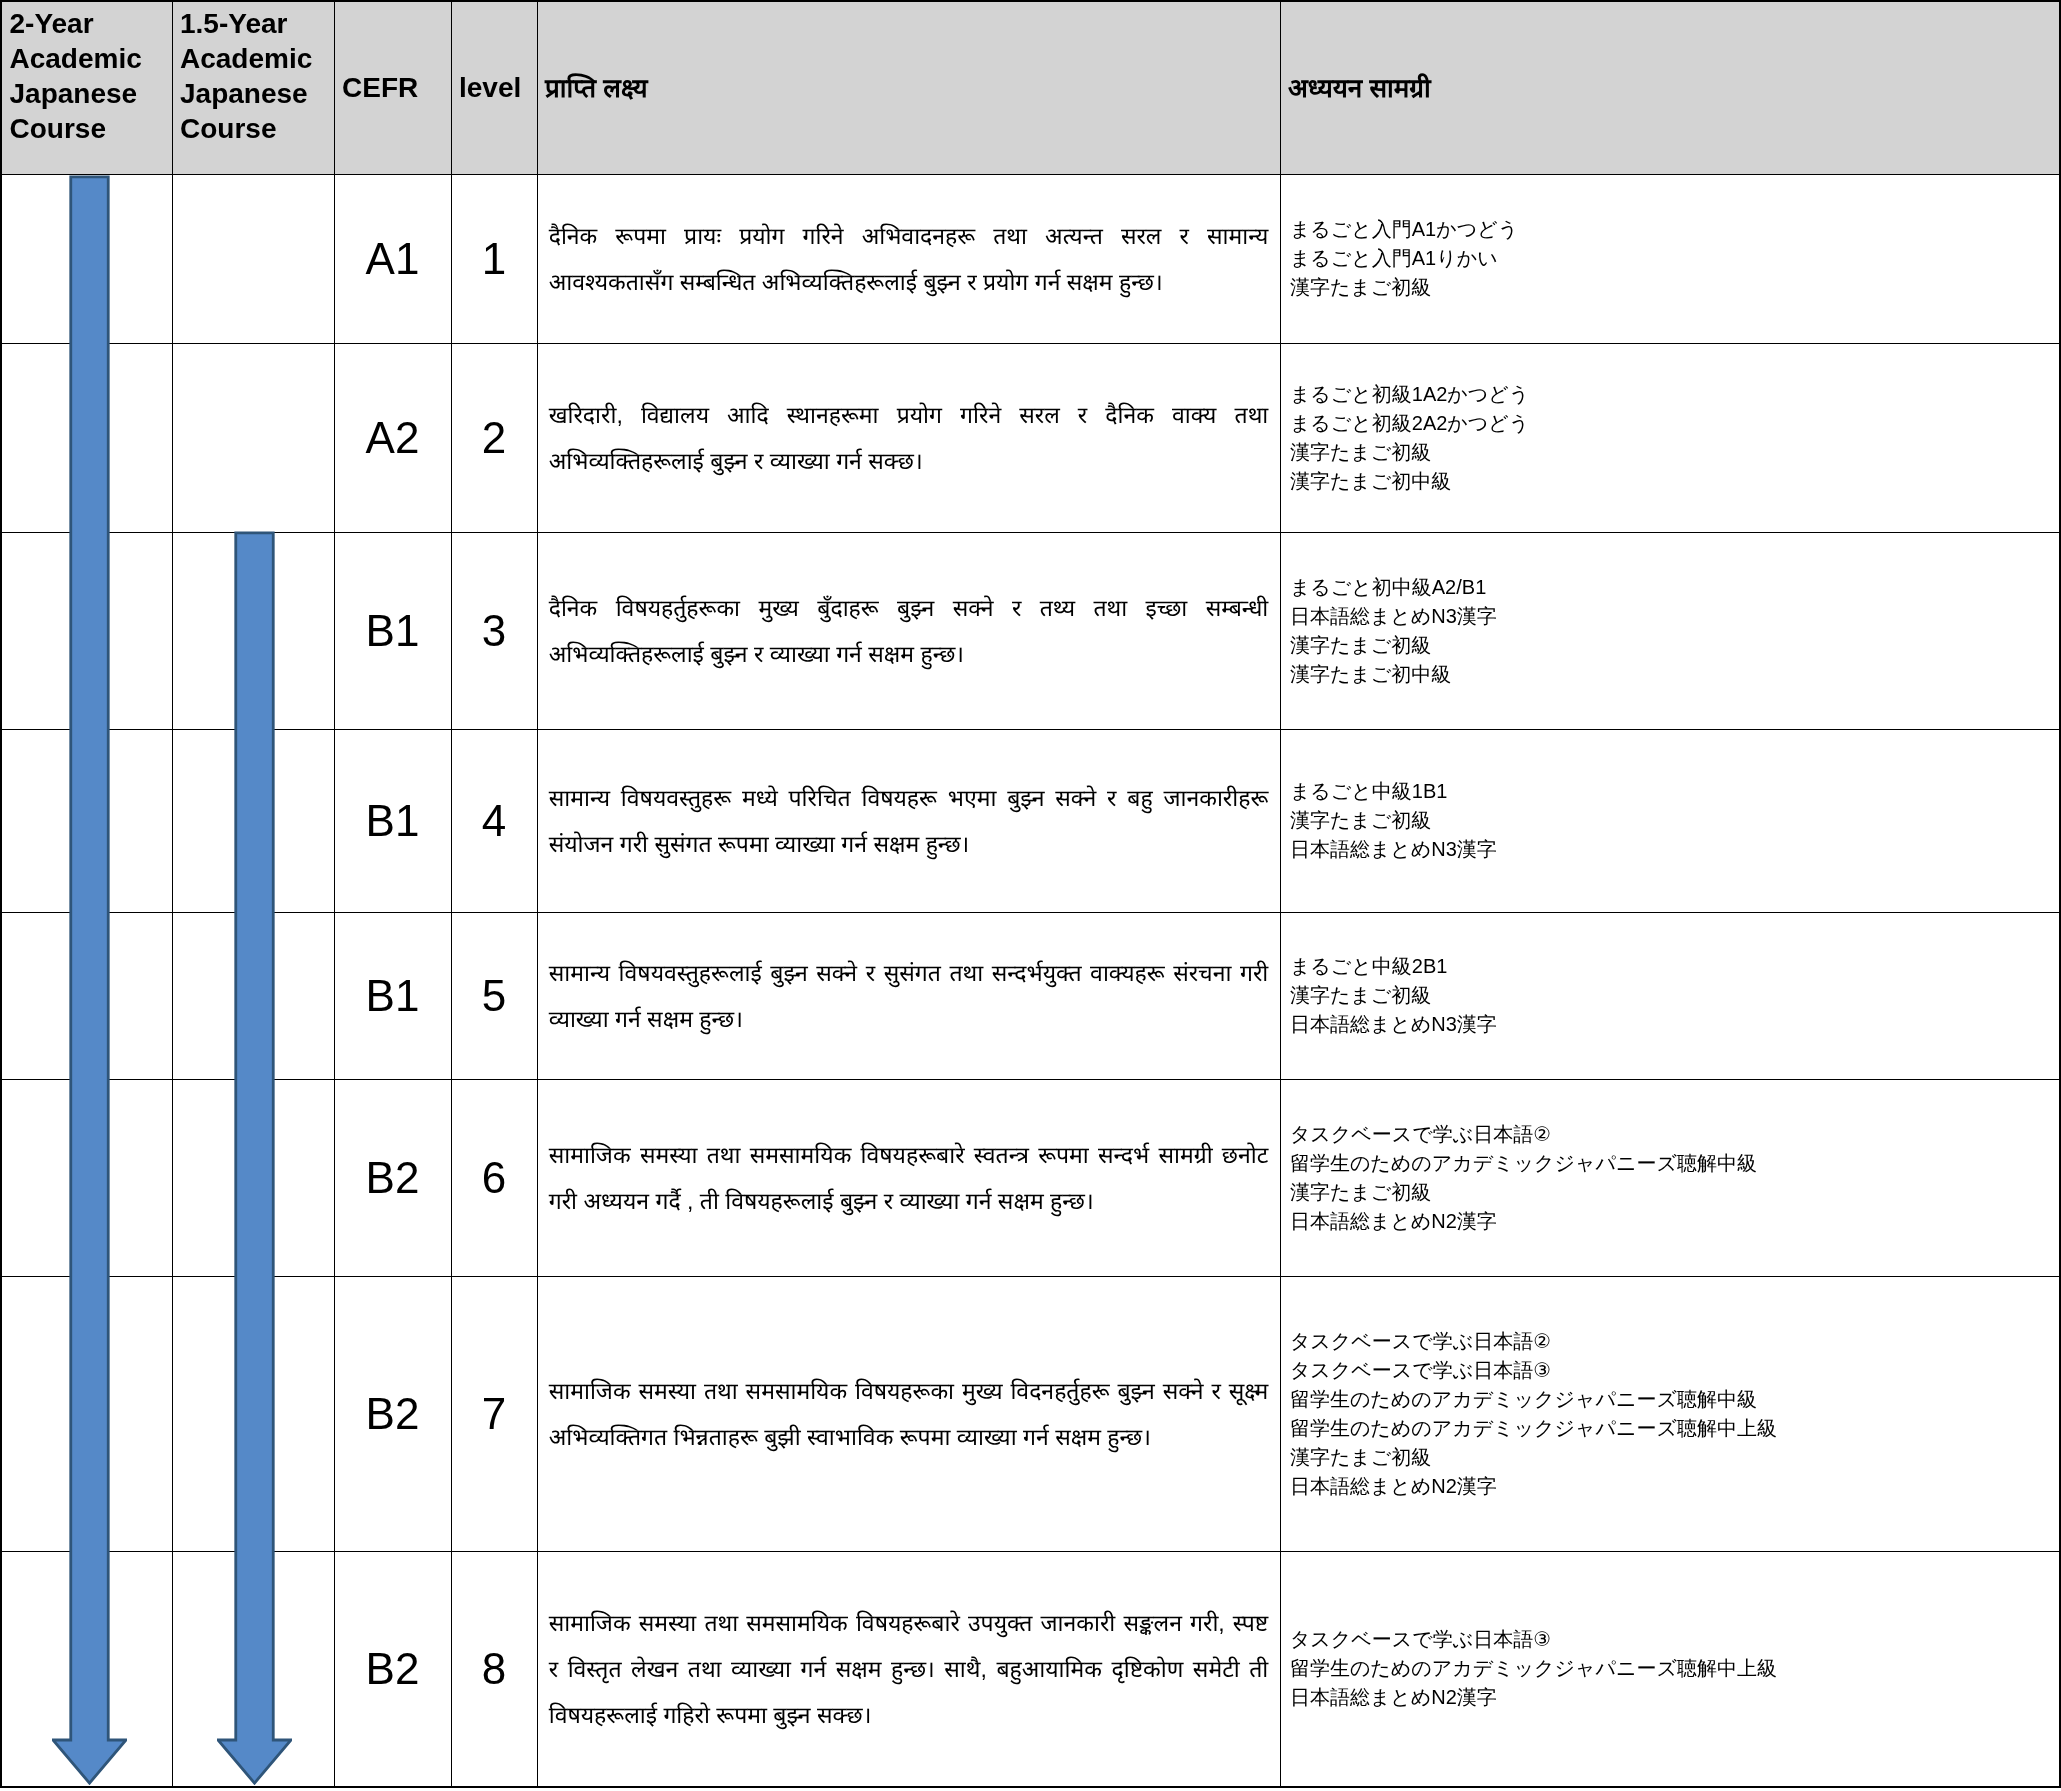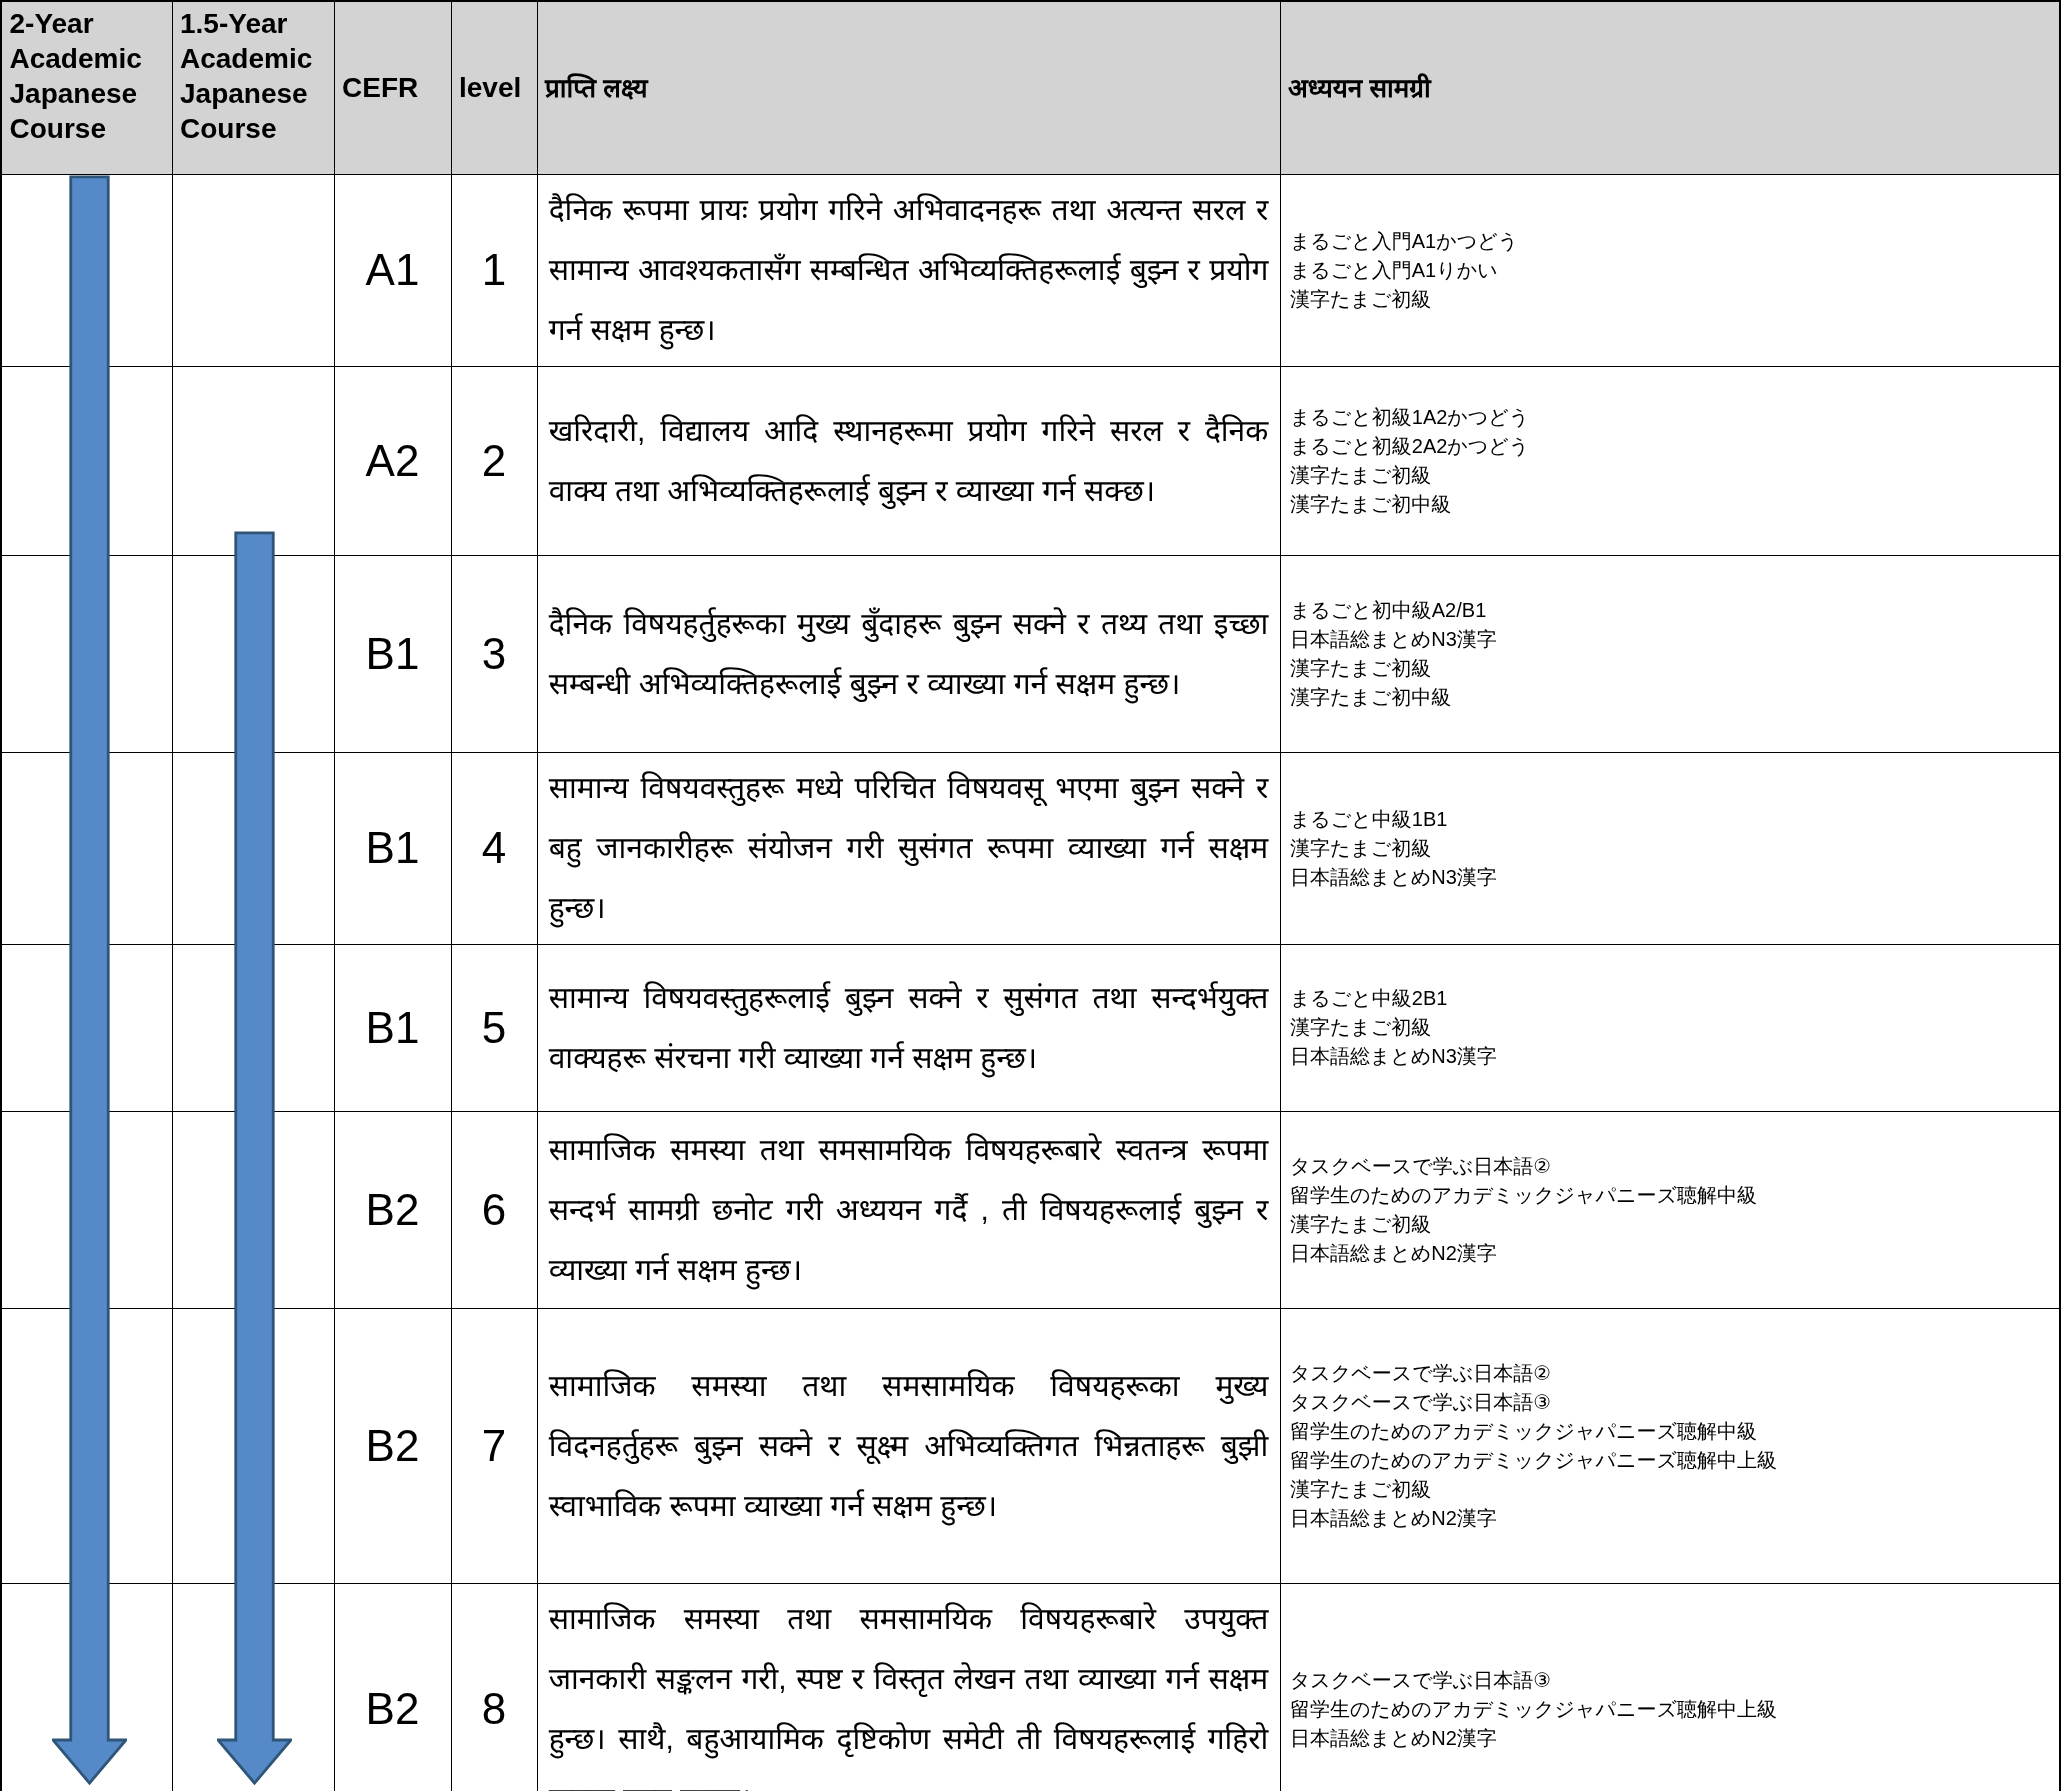"दैनिक रूपमा प्रायः प्रयोग गरिने" td.goal-col { font-size: 30px -> 23px }
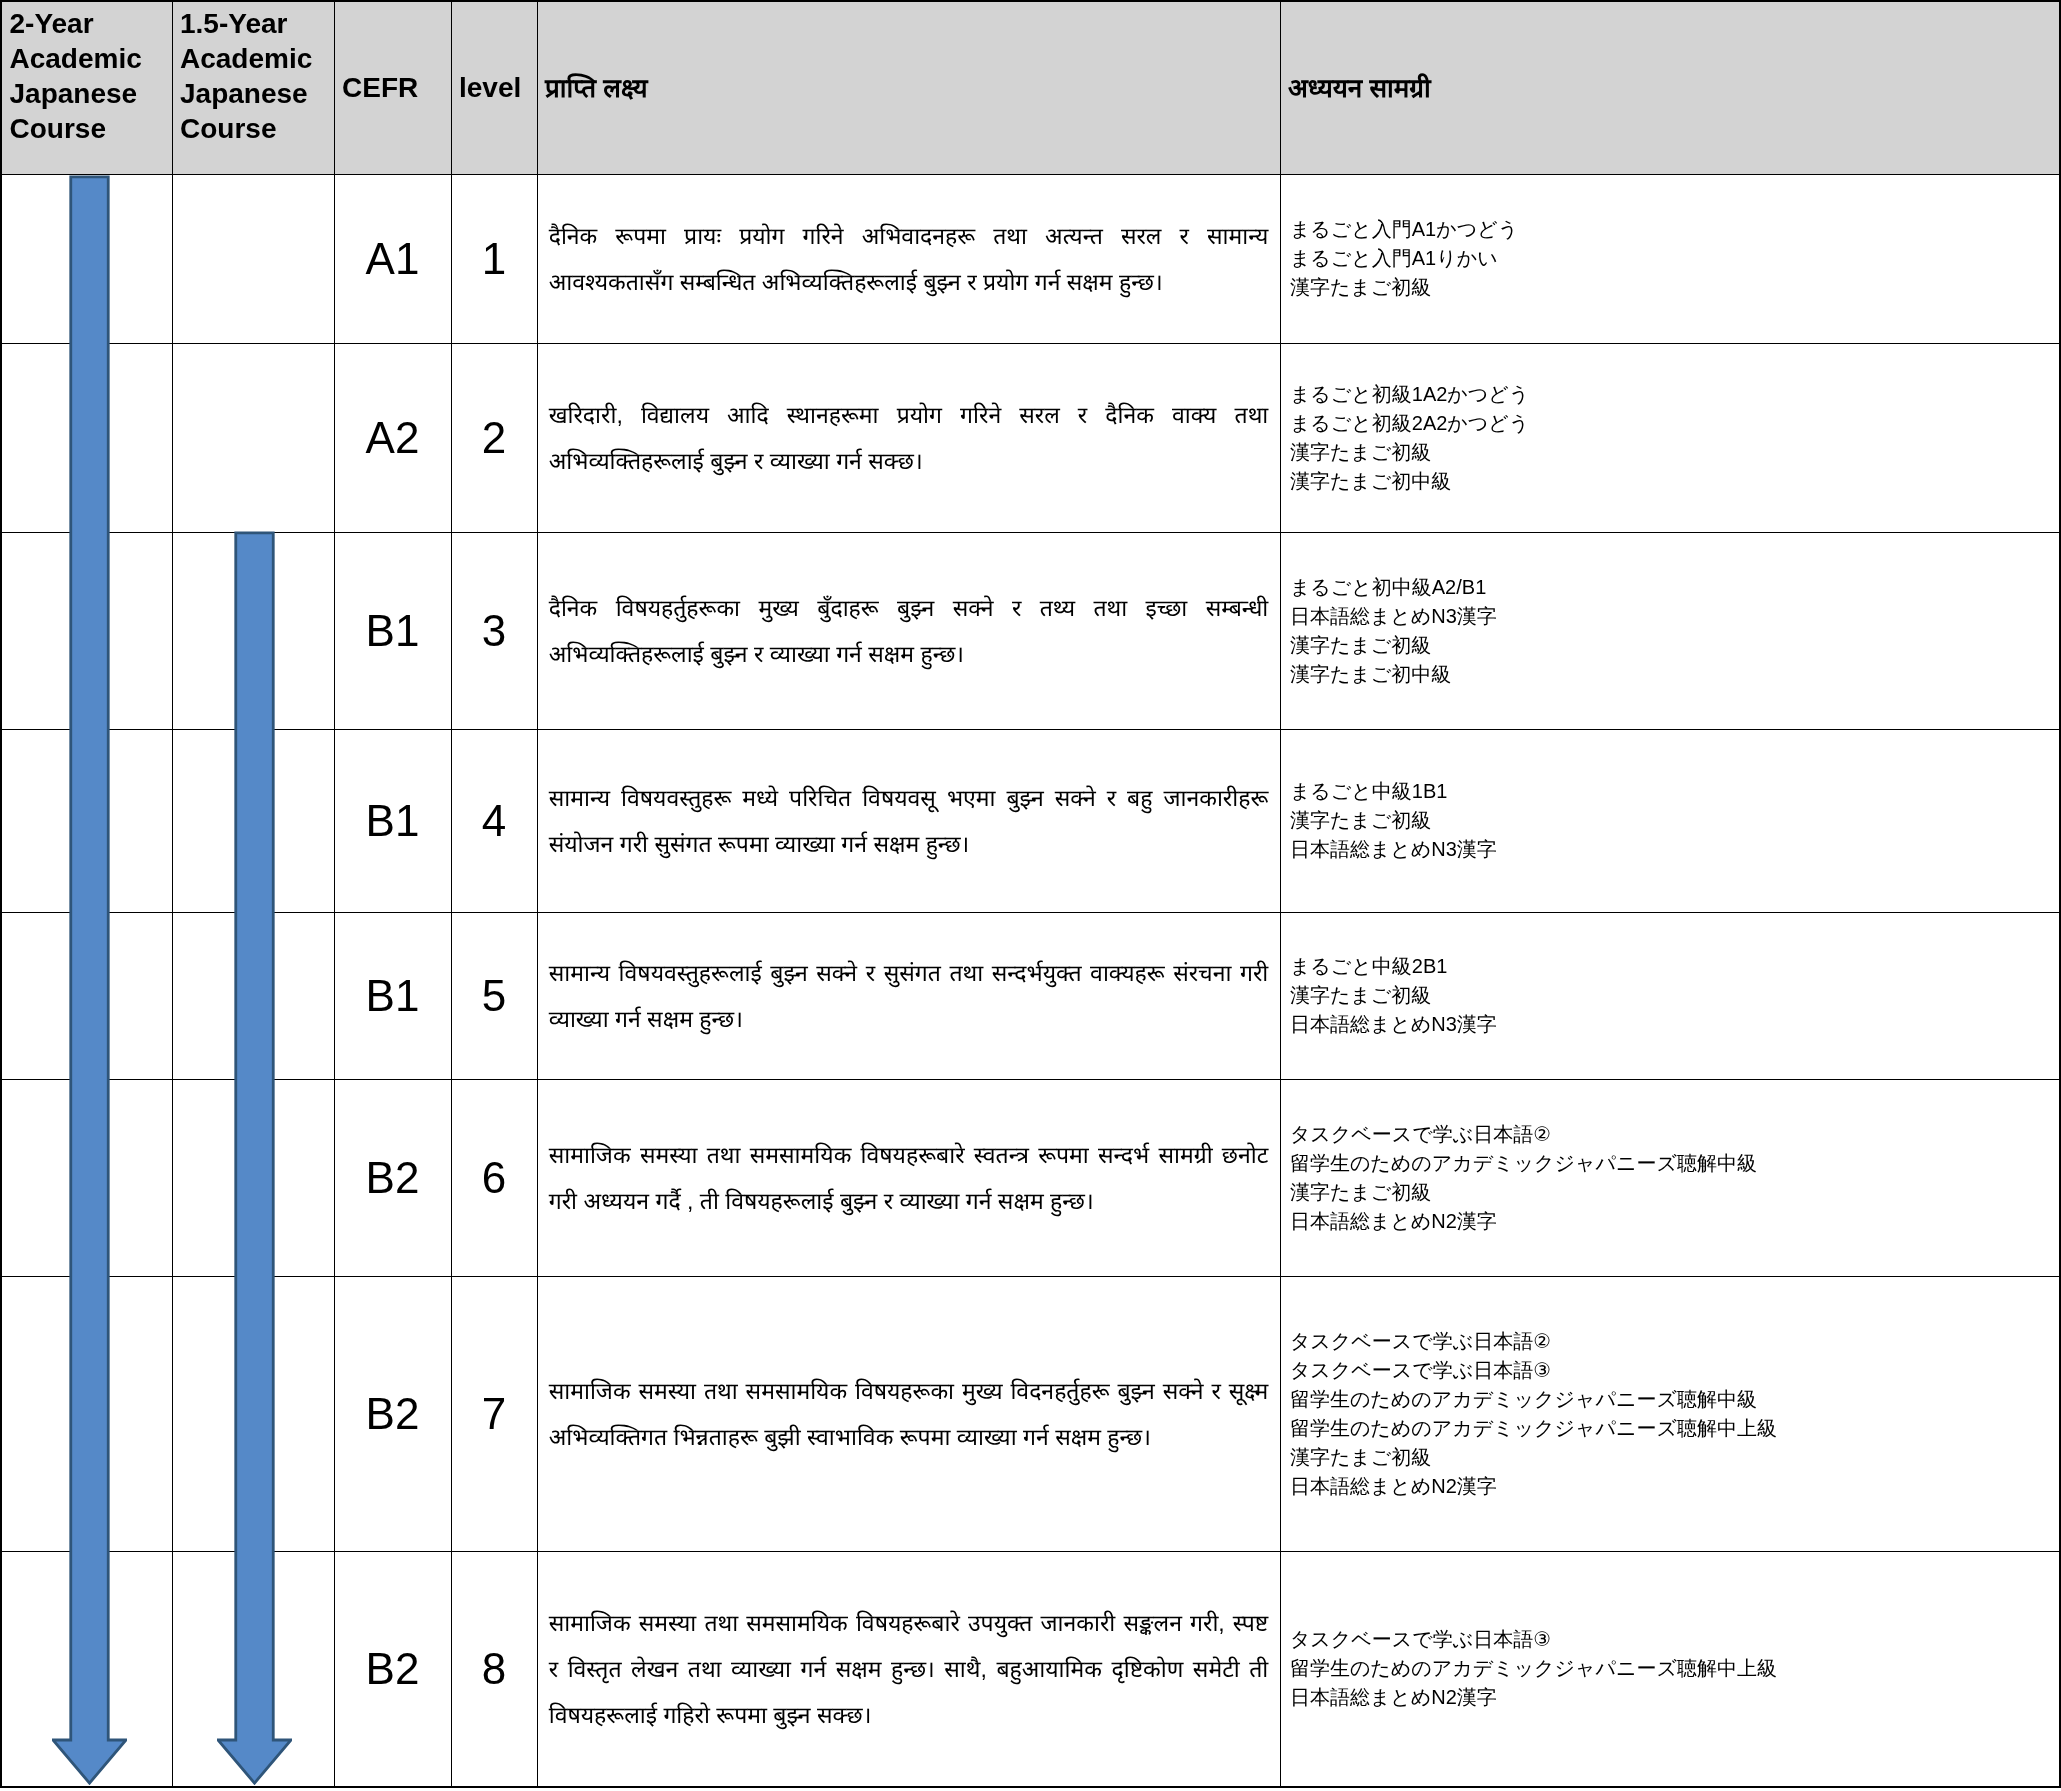"सामान्य विषयवस्तुहरू मध्ये परिचित" td.goal-col { text: विषयवसू -> विषयहरू }
